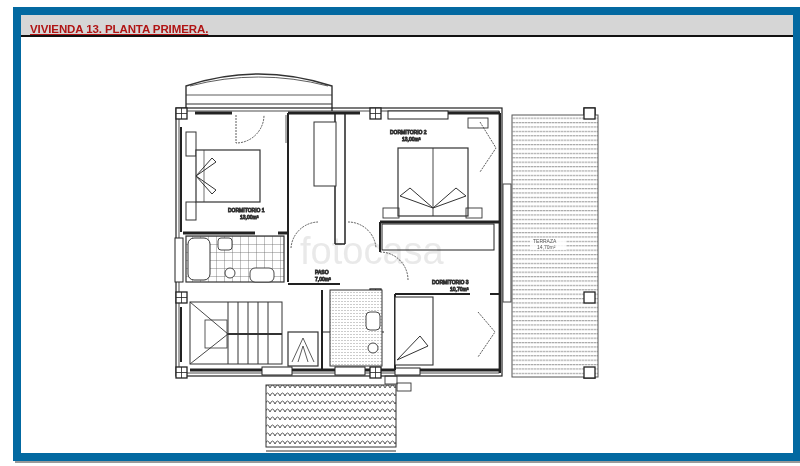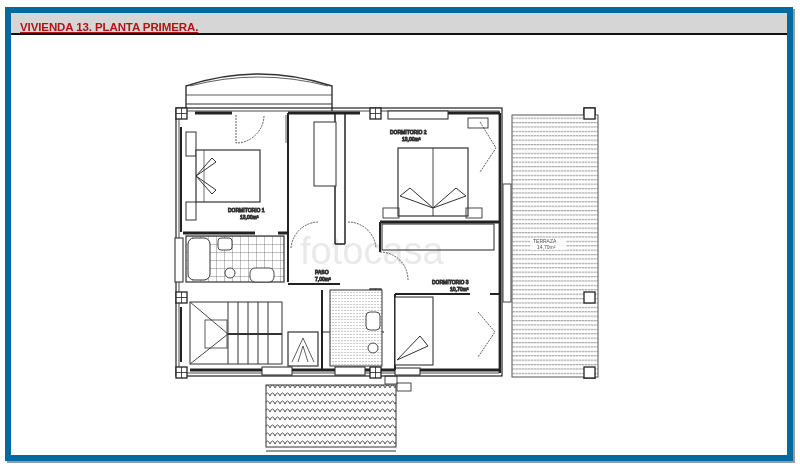"VIVIENDA 13. PLANTA PRIMERA." .frame { border: 6px solid #0369a1 -> 8px solid #0369a1; left: 5px -> 13px }
